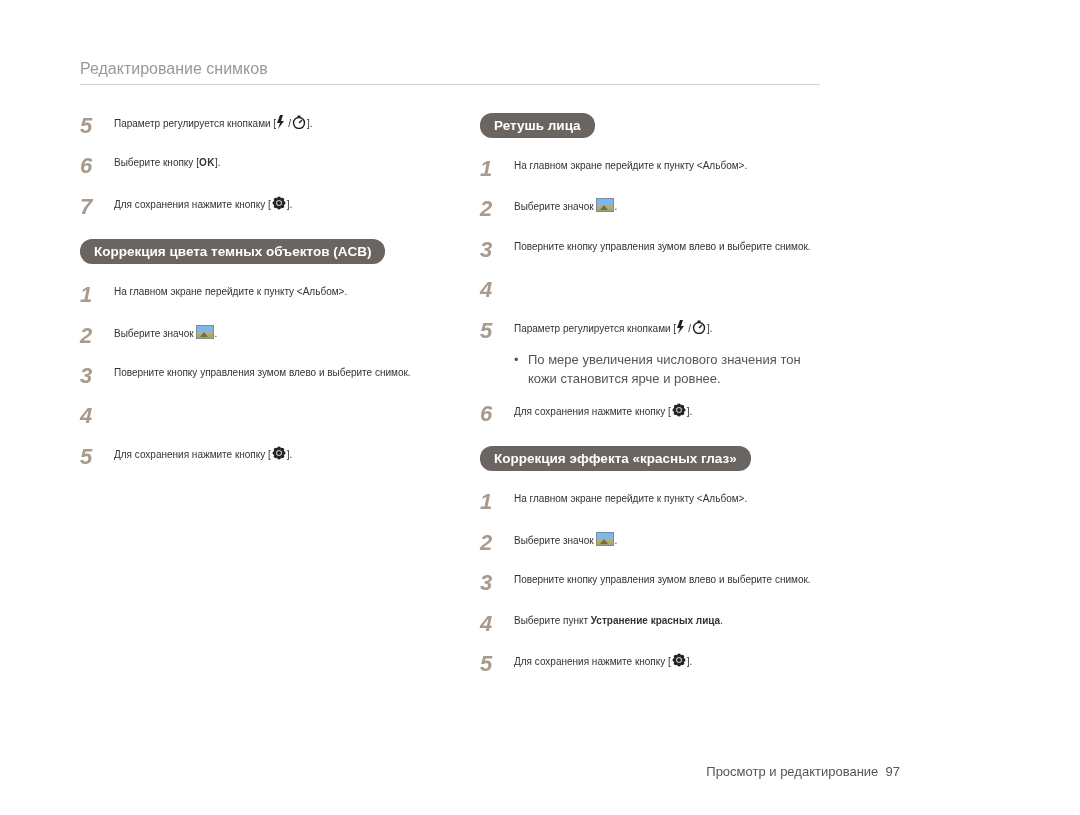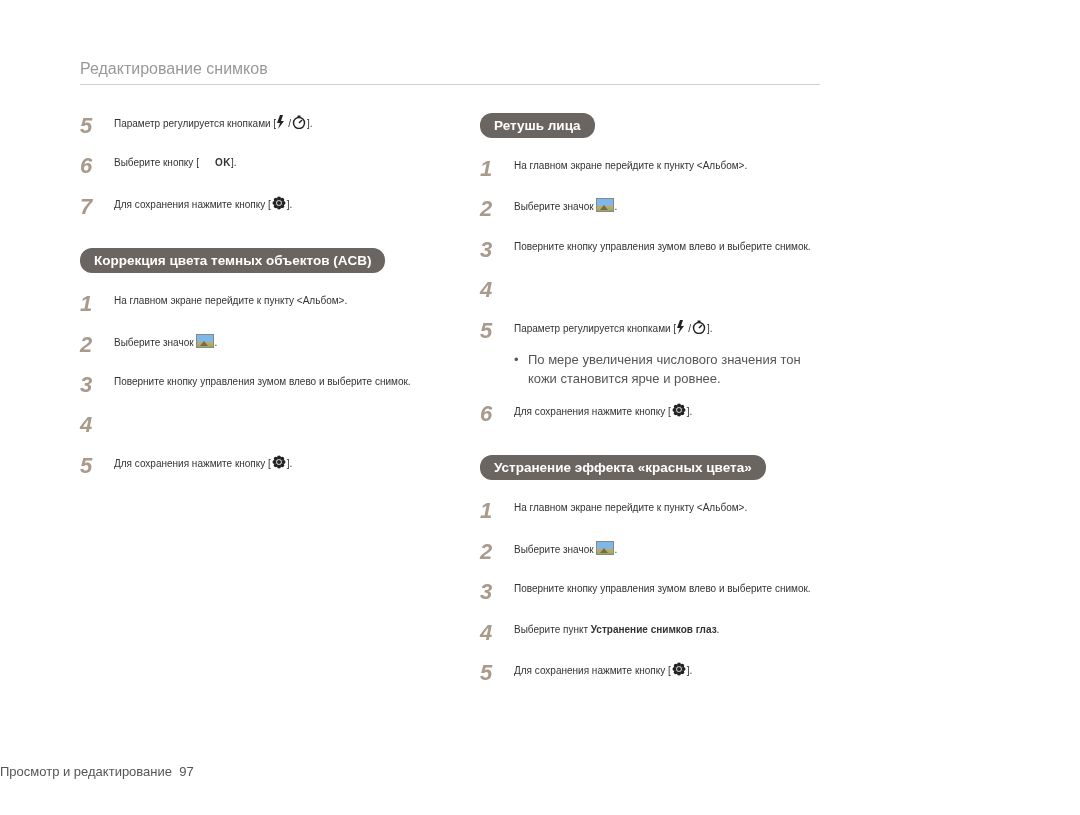"OK" .icon-ok { margin-left: 16px -> none }
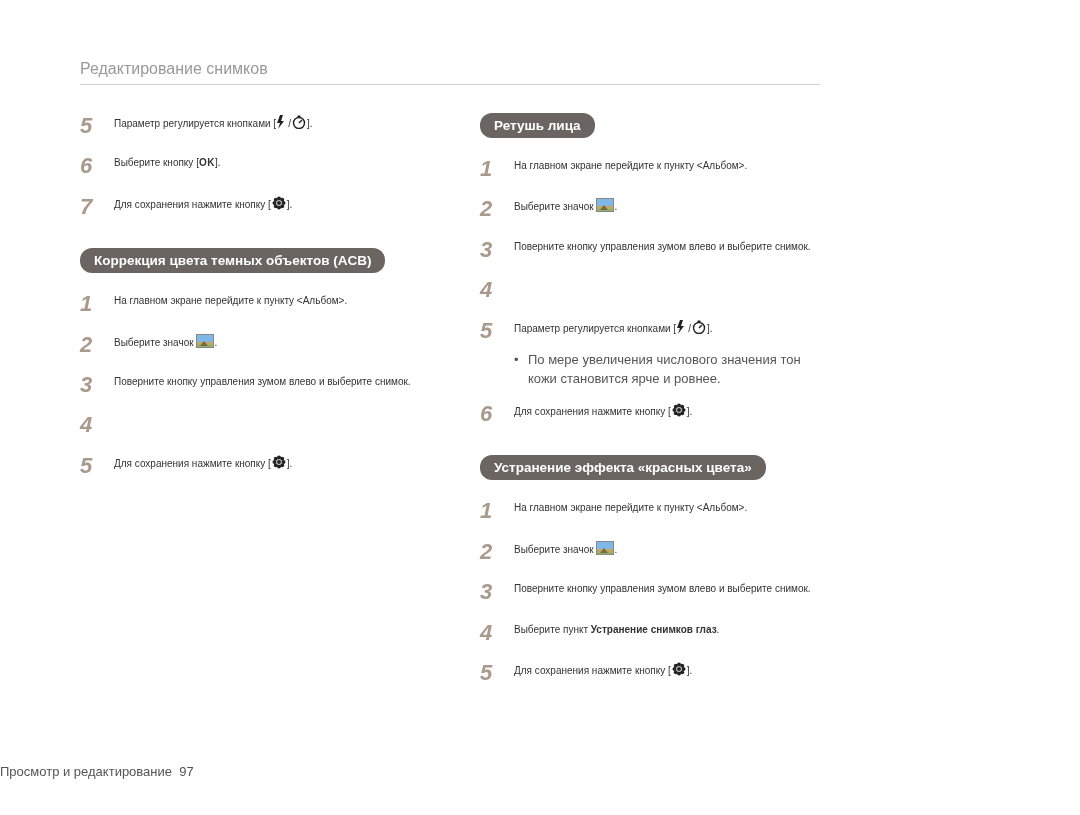"Коррекция цвета темных объектов (ACB)" .pill { margin-top: 14px -> 5px }
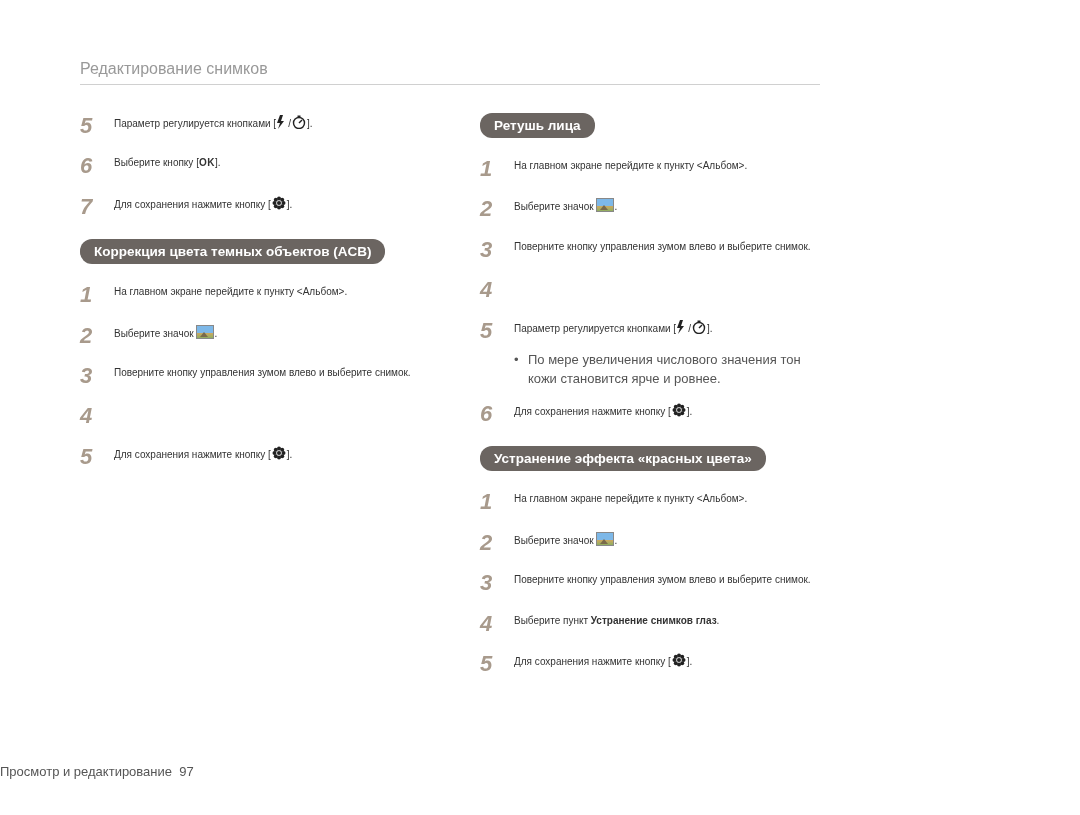"Устранение эффекта «красных цвета»" div.pill { text: Устранение эффекта «красных цвета -> Коррекция эффекта «красных глаз }
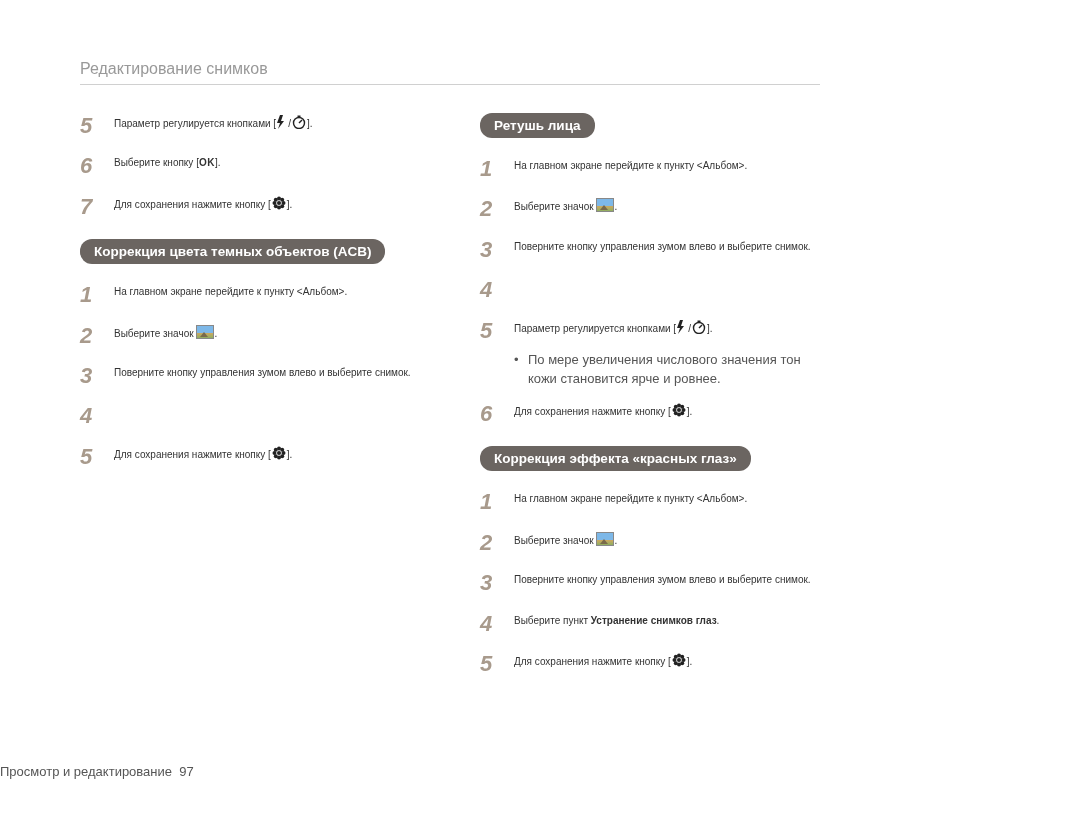"Устранение снимков глаз" b { text: снимков глаз -> красных лица }
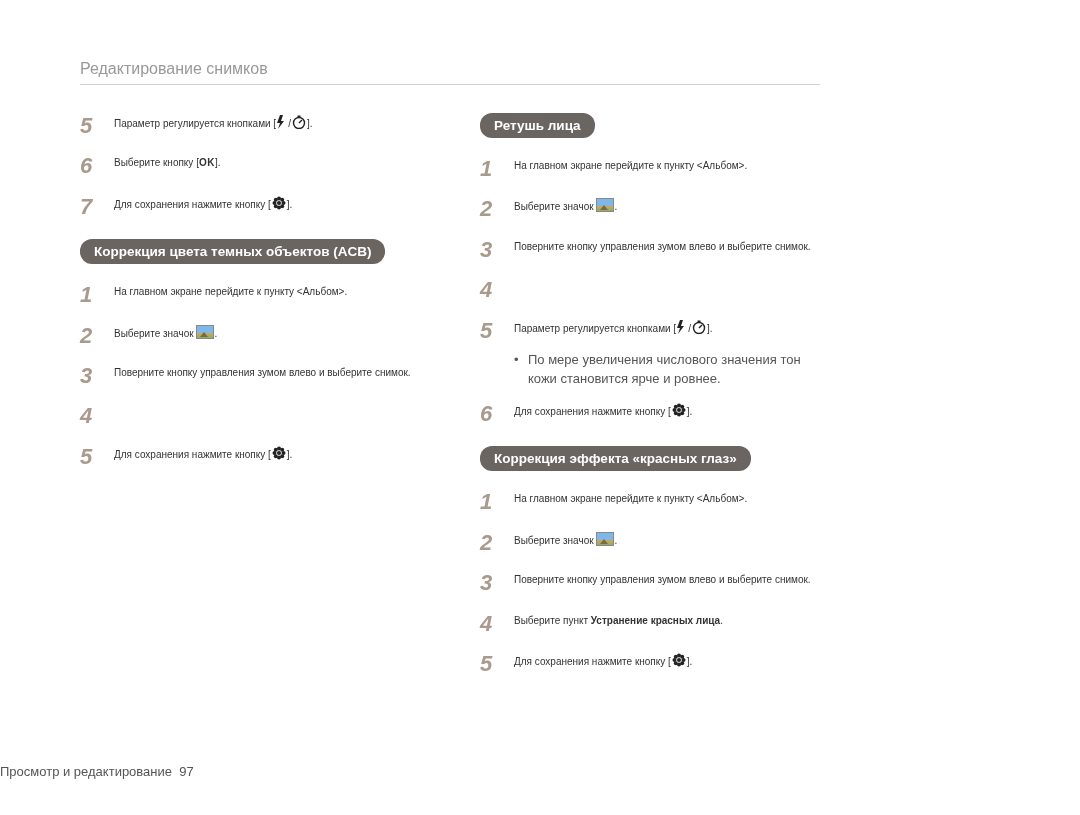"Просмотр и редактирование 97" .footer { text-align: left -> right }
